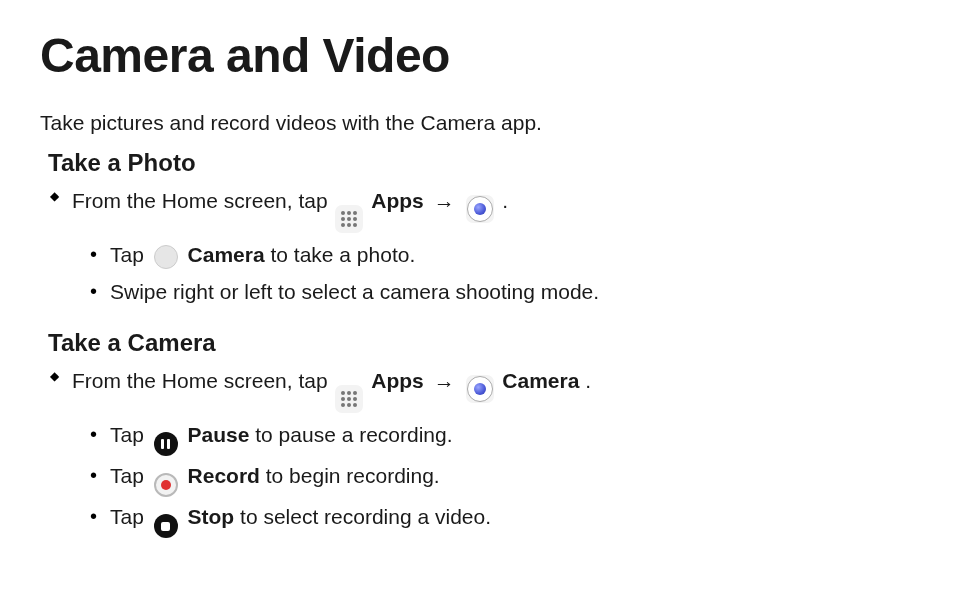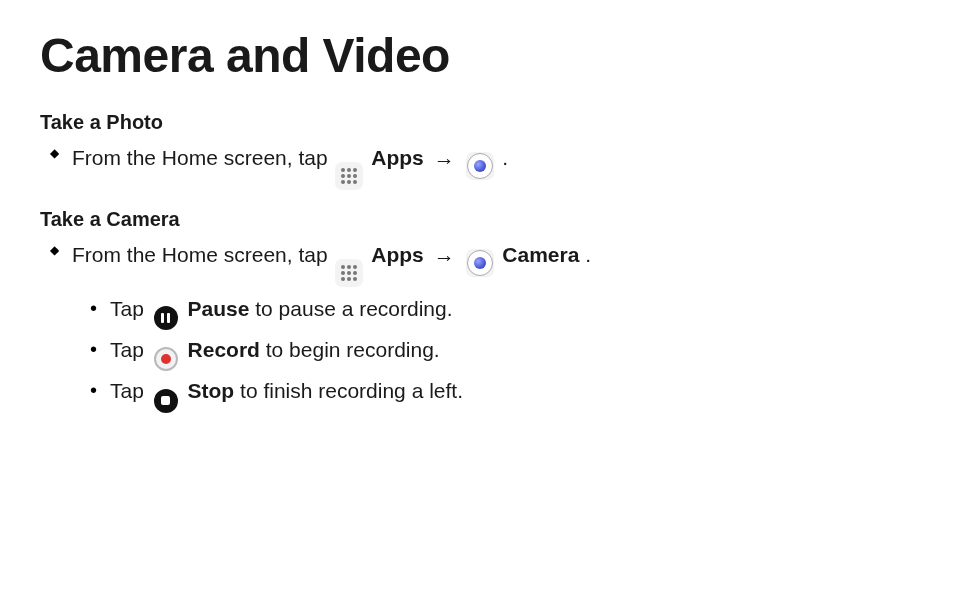"Take pictures and record videos" p.intro { html: none -> <p>Take pictures and record videos with the Camera app.</p> }
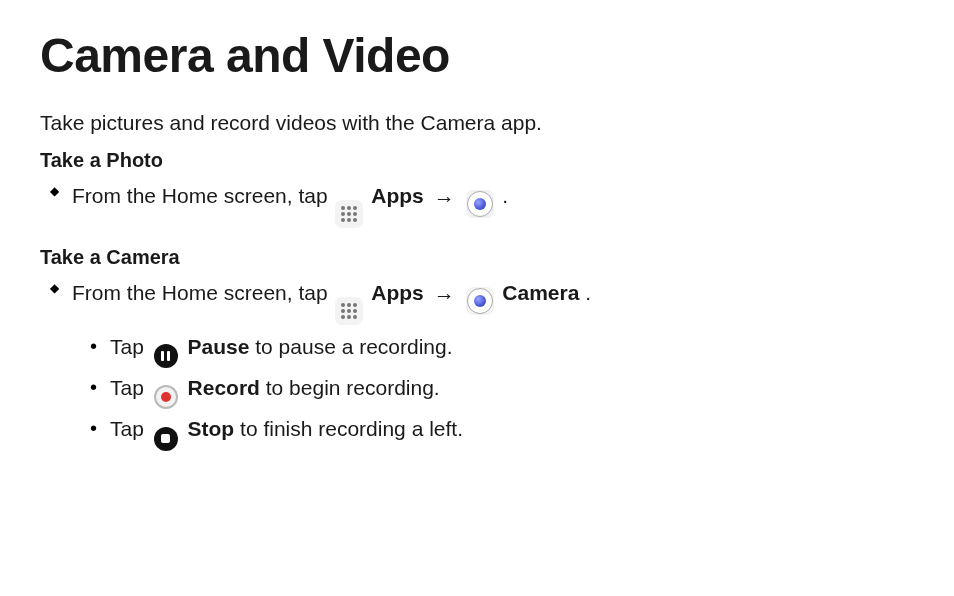"Take a Photo" h2 { font-size: 20px -> 24px; margin: 0 0 8px 0 -> 0 0 8px 8px }
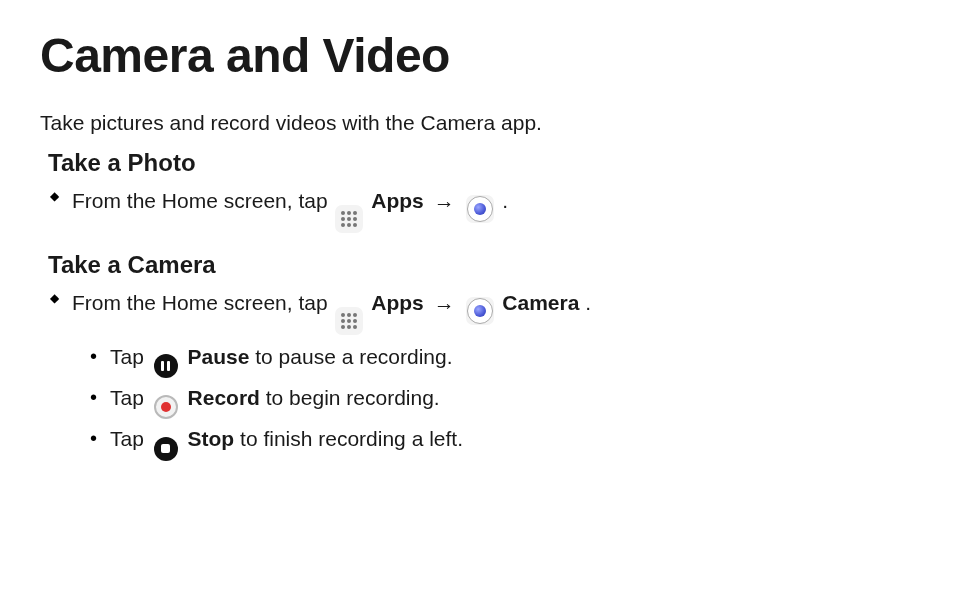"Tap Camera to take a" ul.disc { html: none -> <ul> <li> <span>Tap </span> <span> <span></span> </span> <span>Camera</span> <span> to take a photo.</span> </li> <li>Swipe right or left to select a camera shooting mode.</li> </ul> }
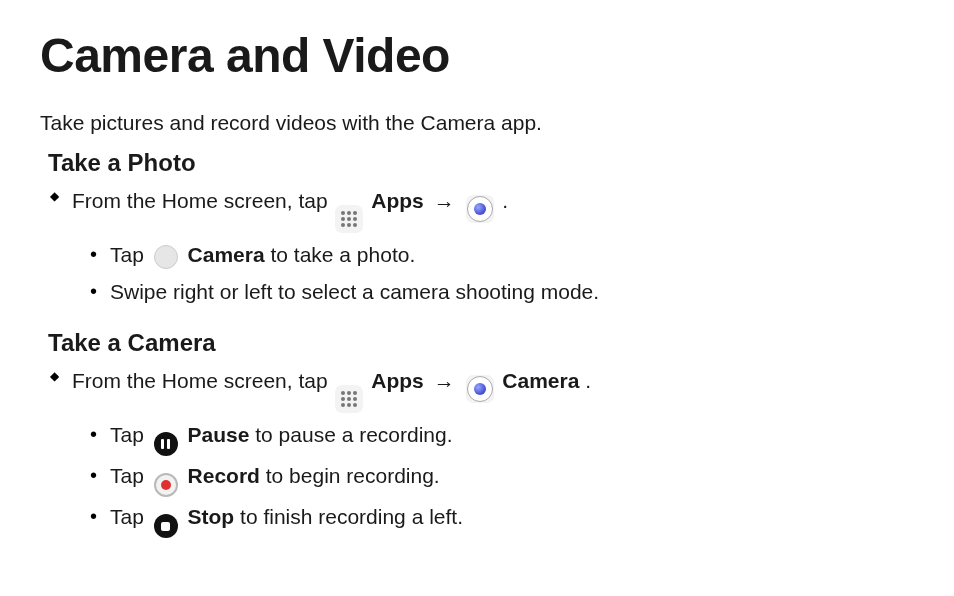"to finish recording a left." span { text: finish recording a left -> select recording a video }
